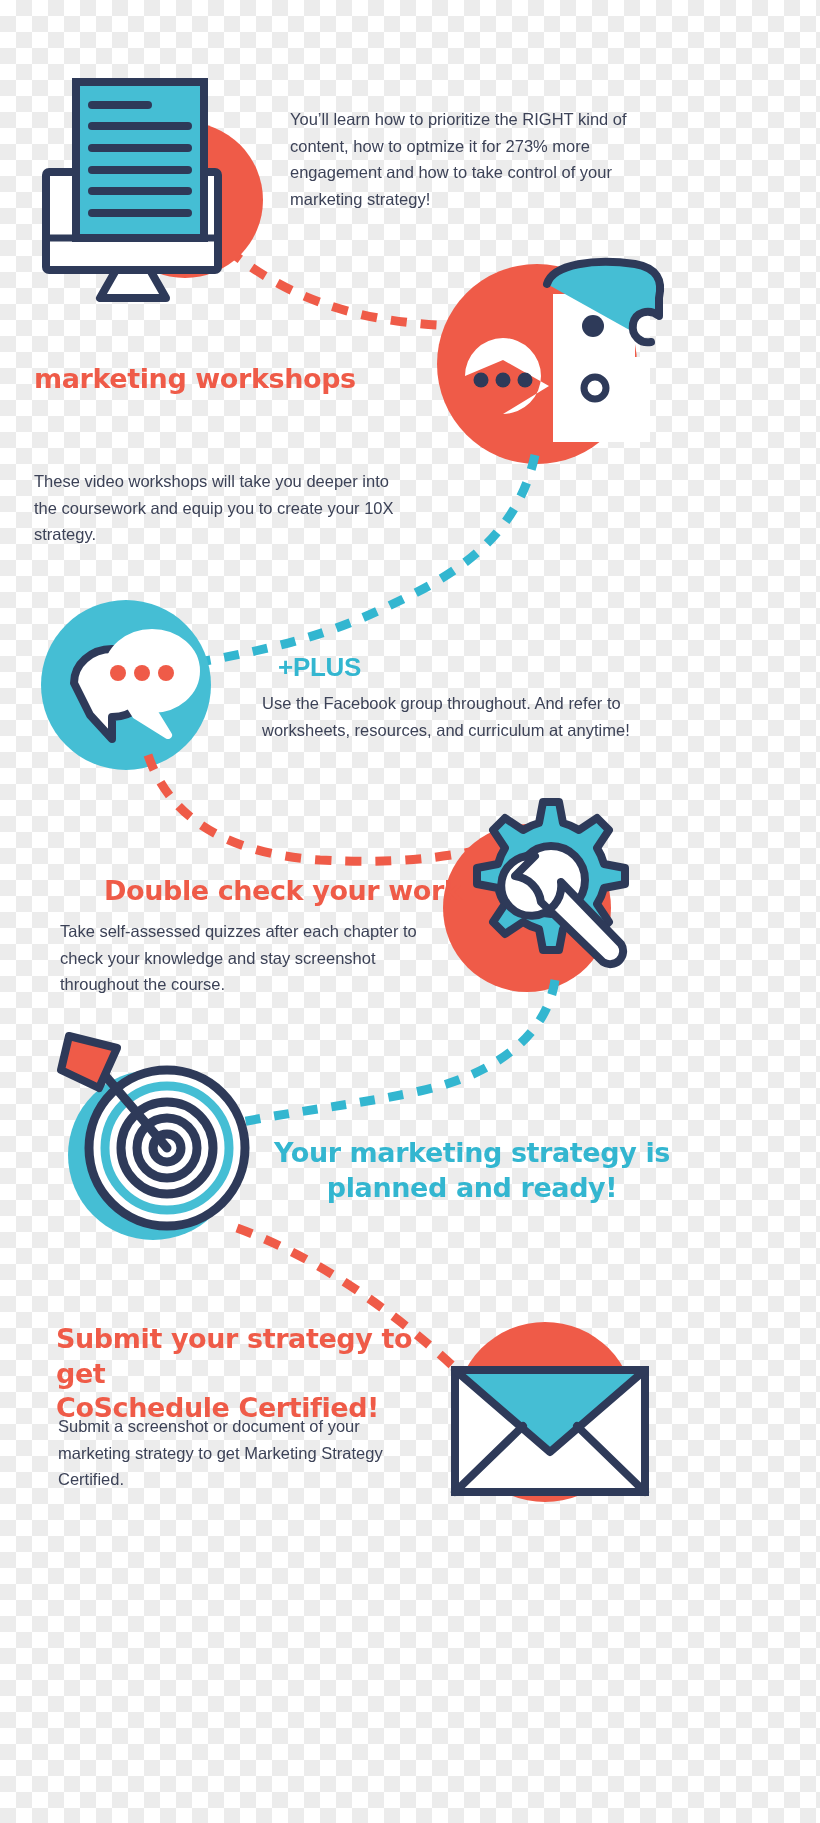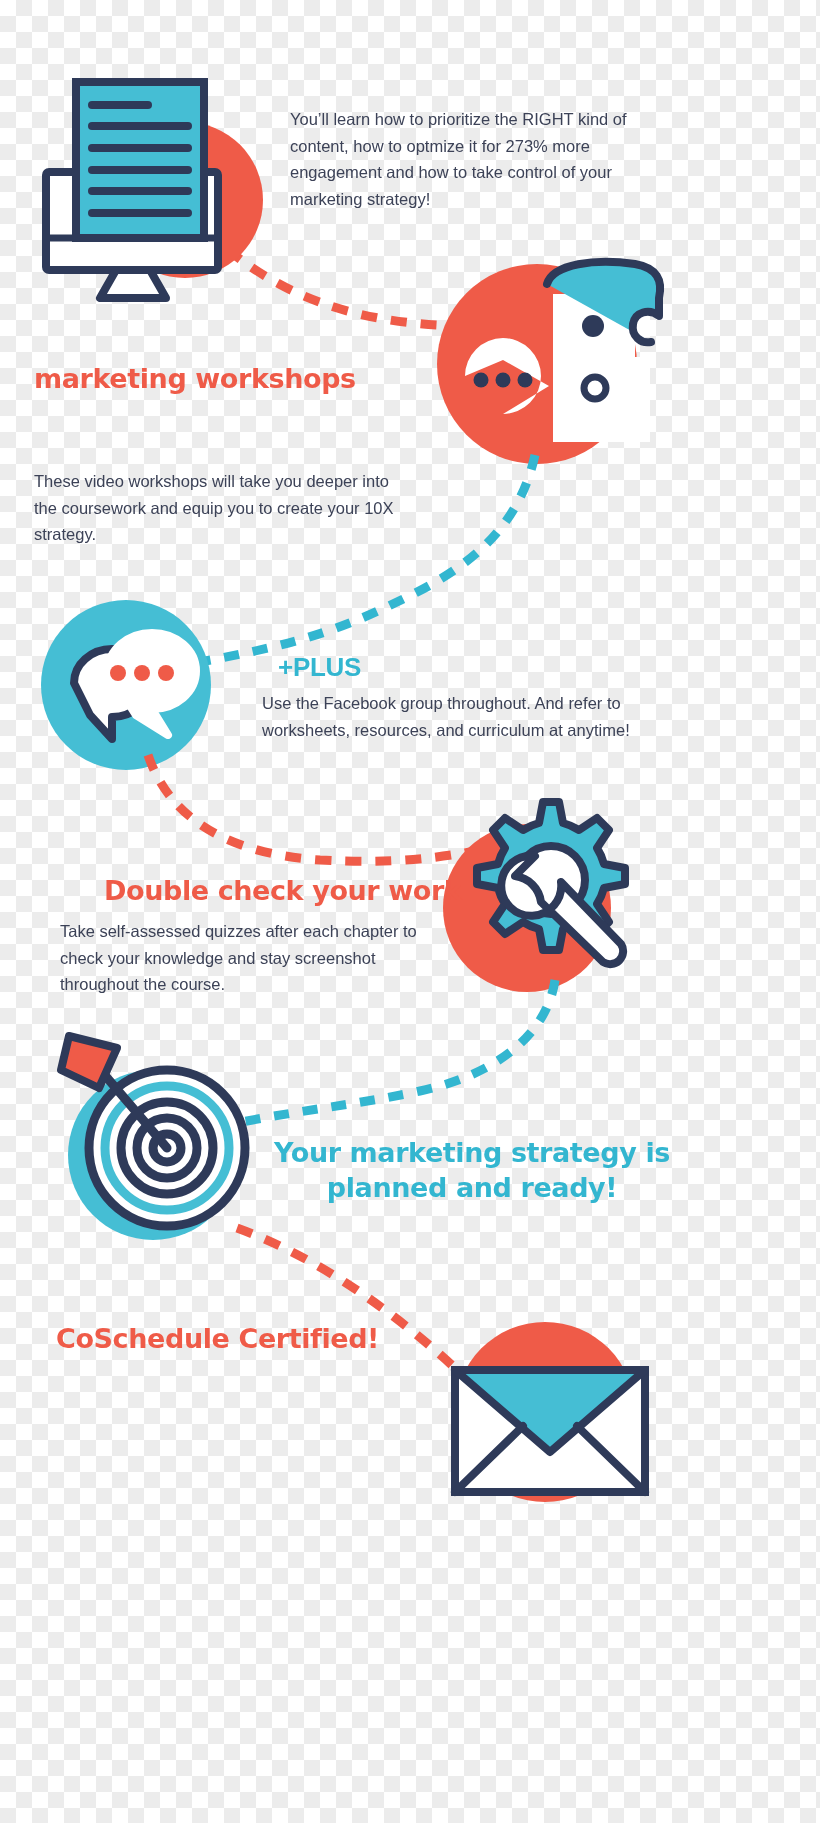"Submit your strategy to get" div { html: none -> <div>Submit your strategy to get</div> }
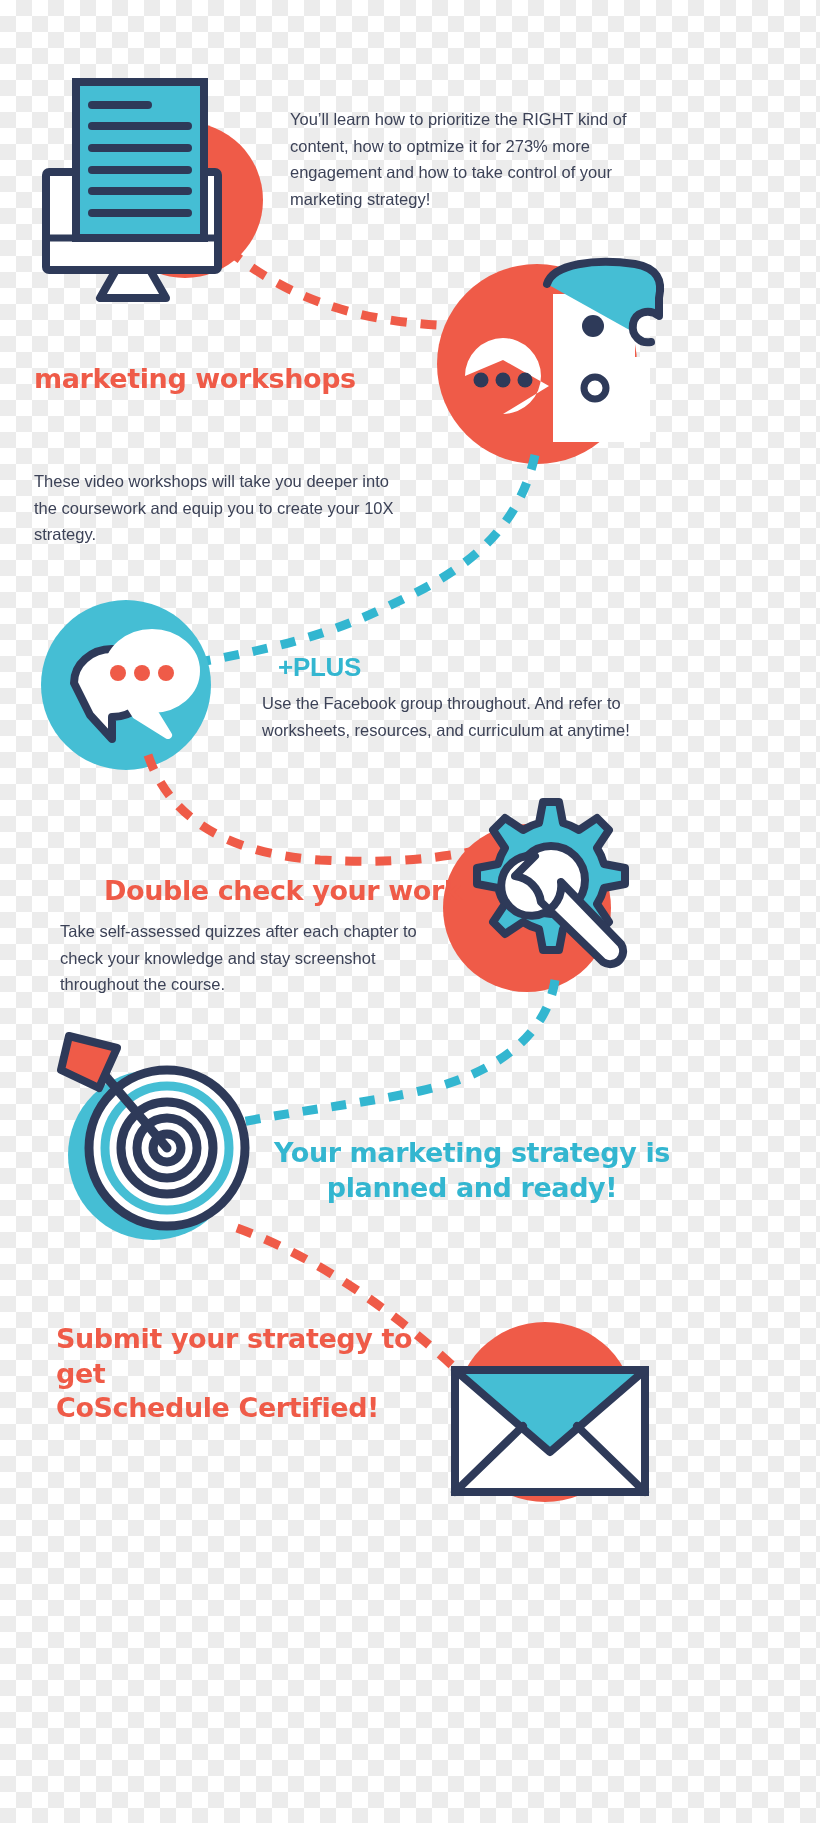"Submit a screenshot or document" div.abs { html: none -> <div>Submit a screenshot or document of your marketing strategy to get Marketing Strategy Certified.</div> }
